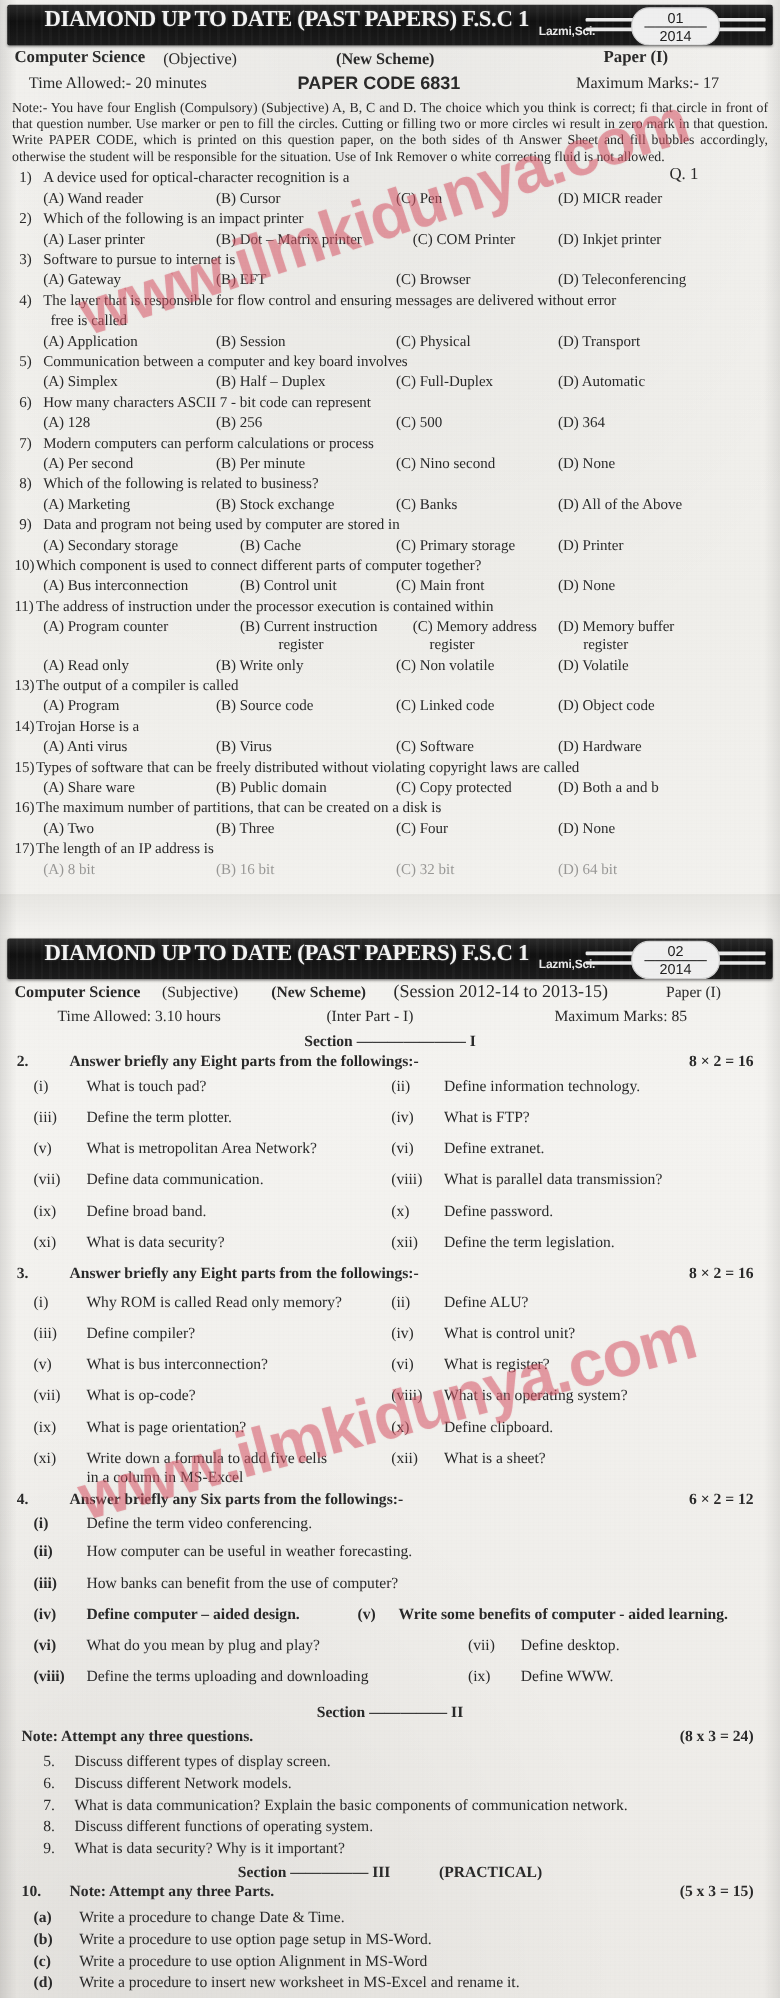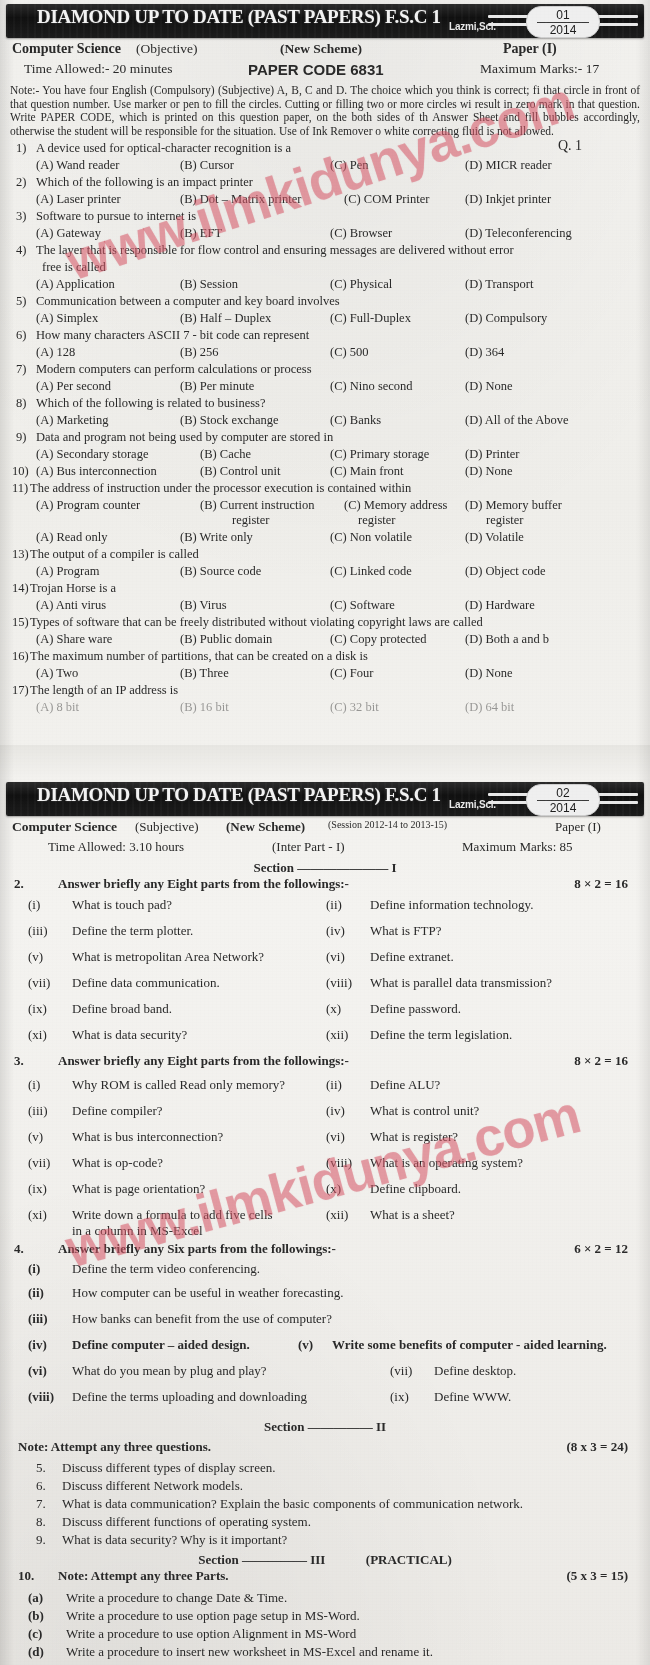"(D) Compulsory" span.opt { text: Compulsory -> Automatic }
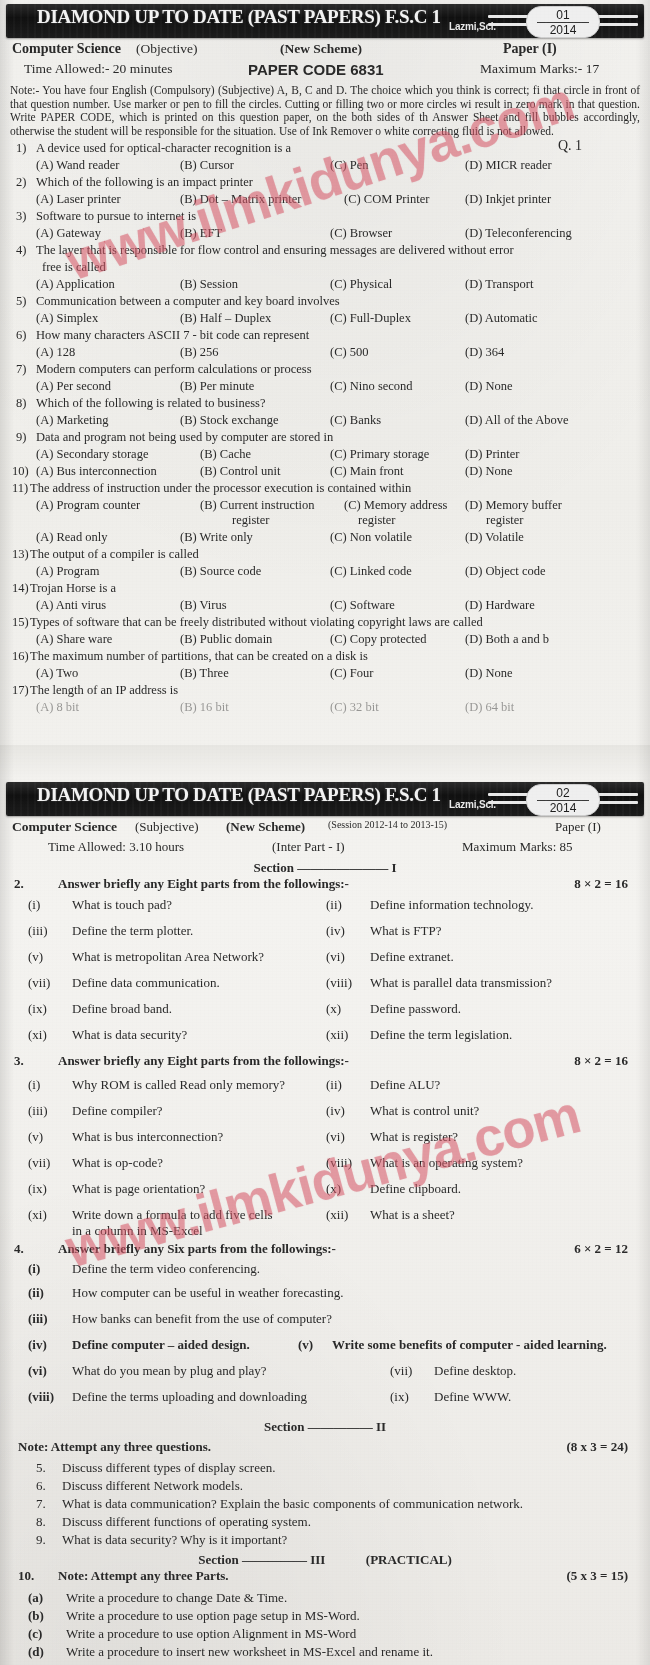"Which component is used to" span { html: none -> <span>Which component is used to connect different parts of computer together?</span> }
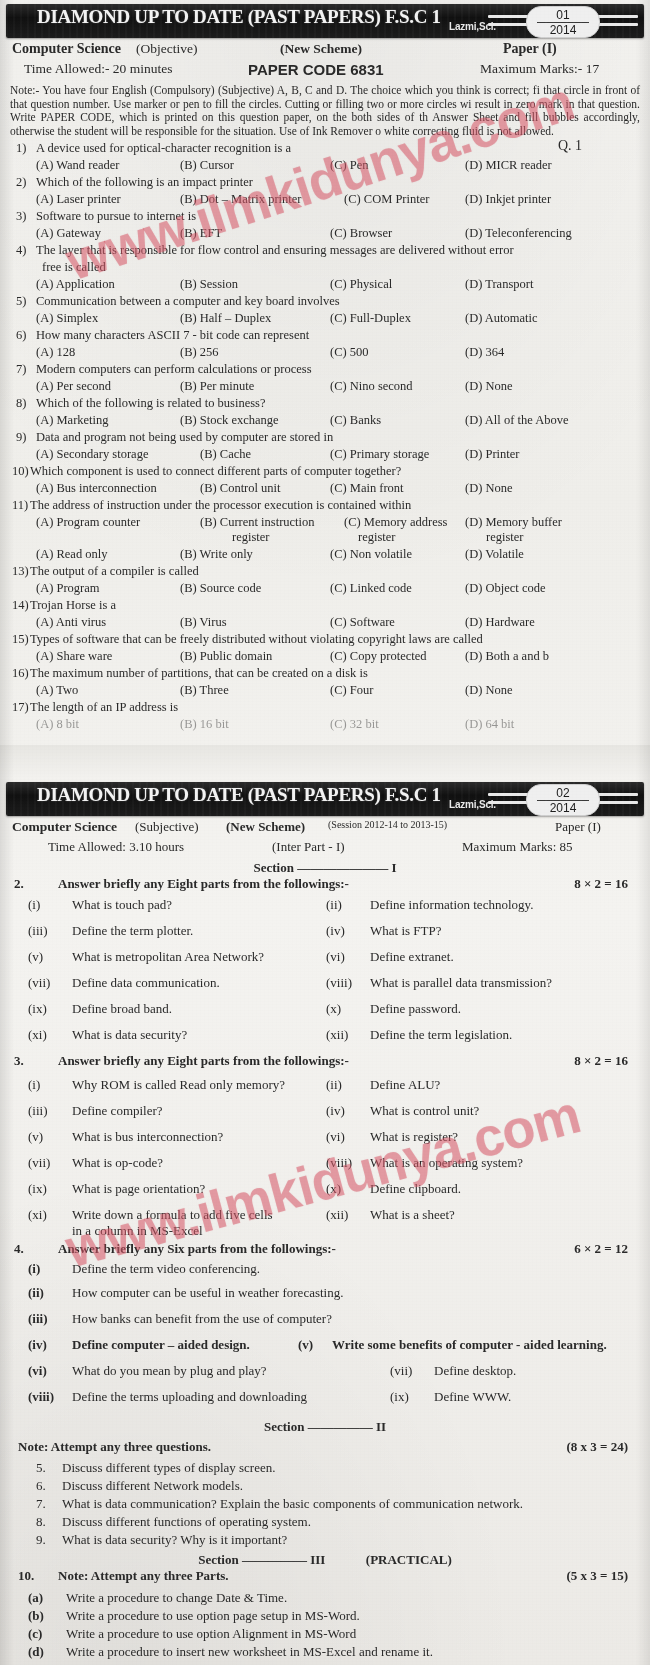"(Session 2012-14 to 2013-15)" span.cell { font-size: 10px -> 15px }
